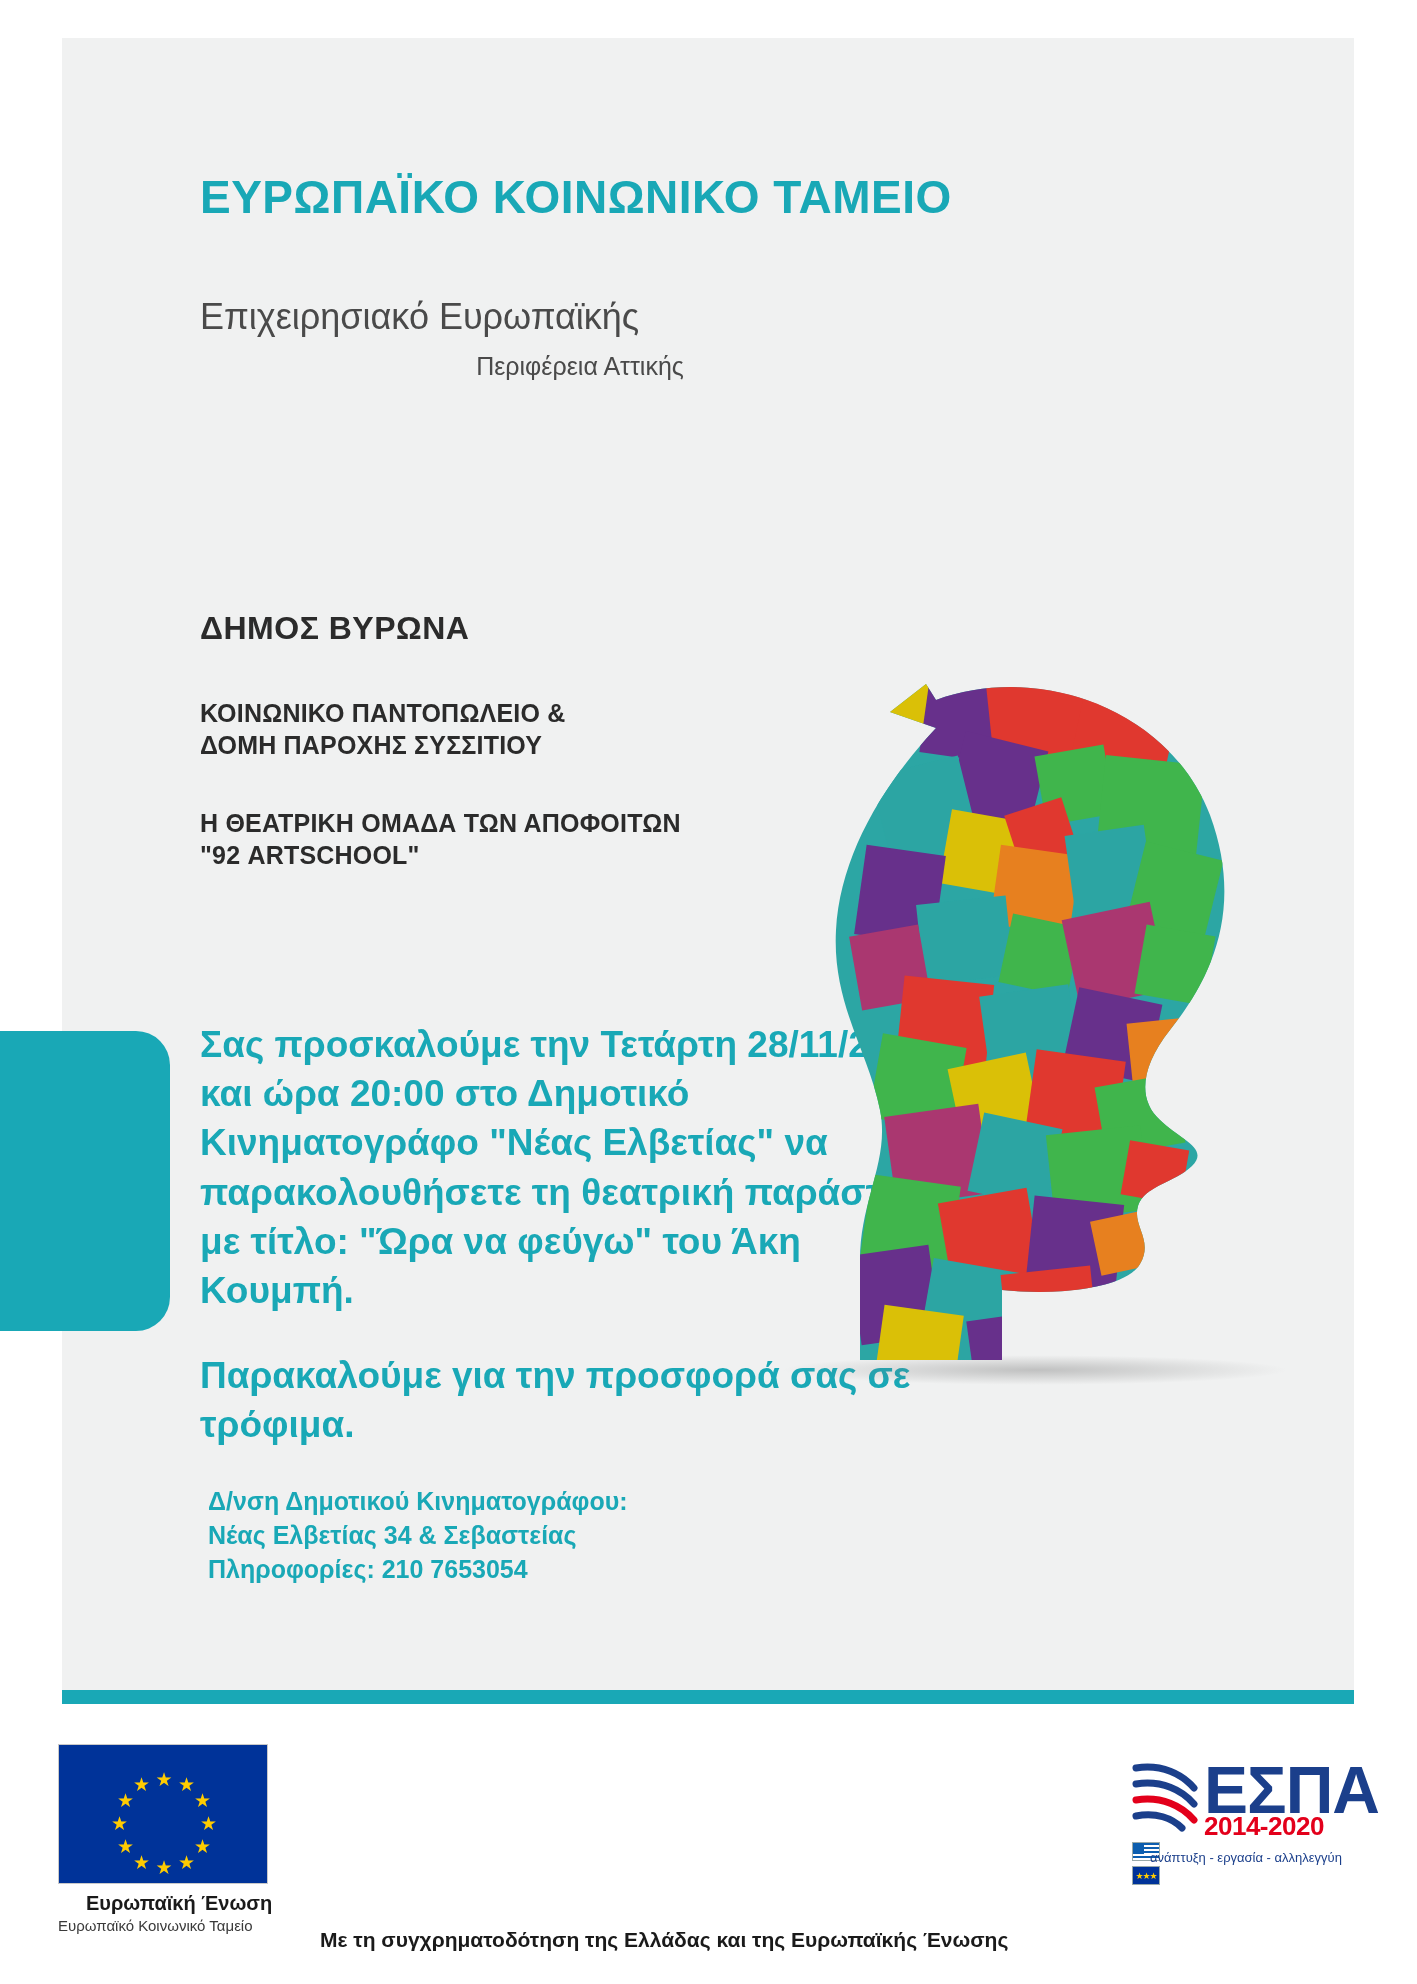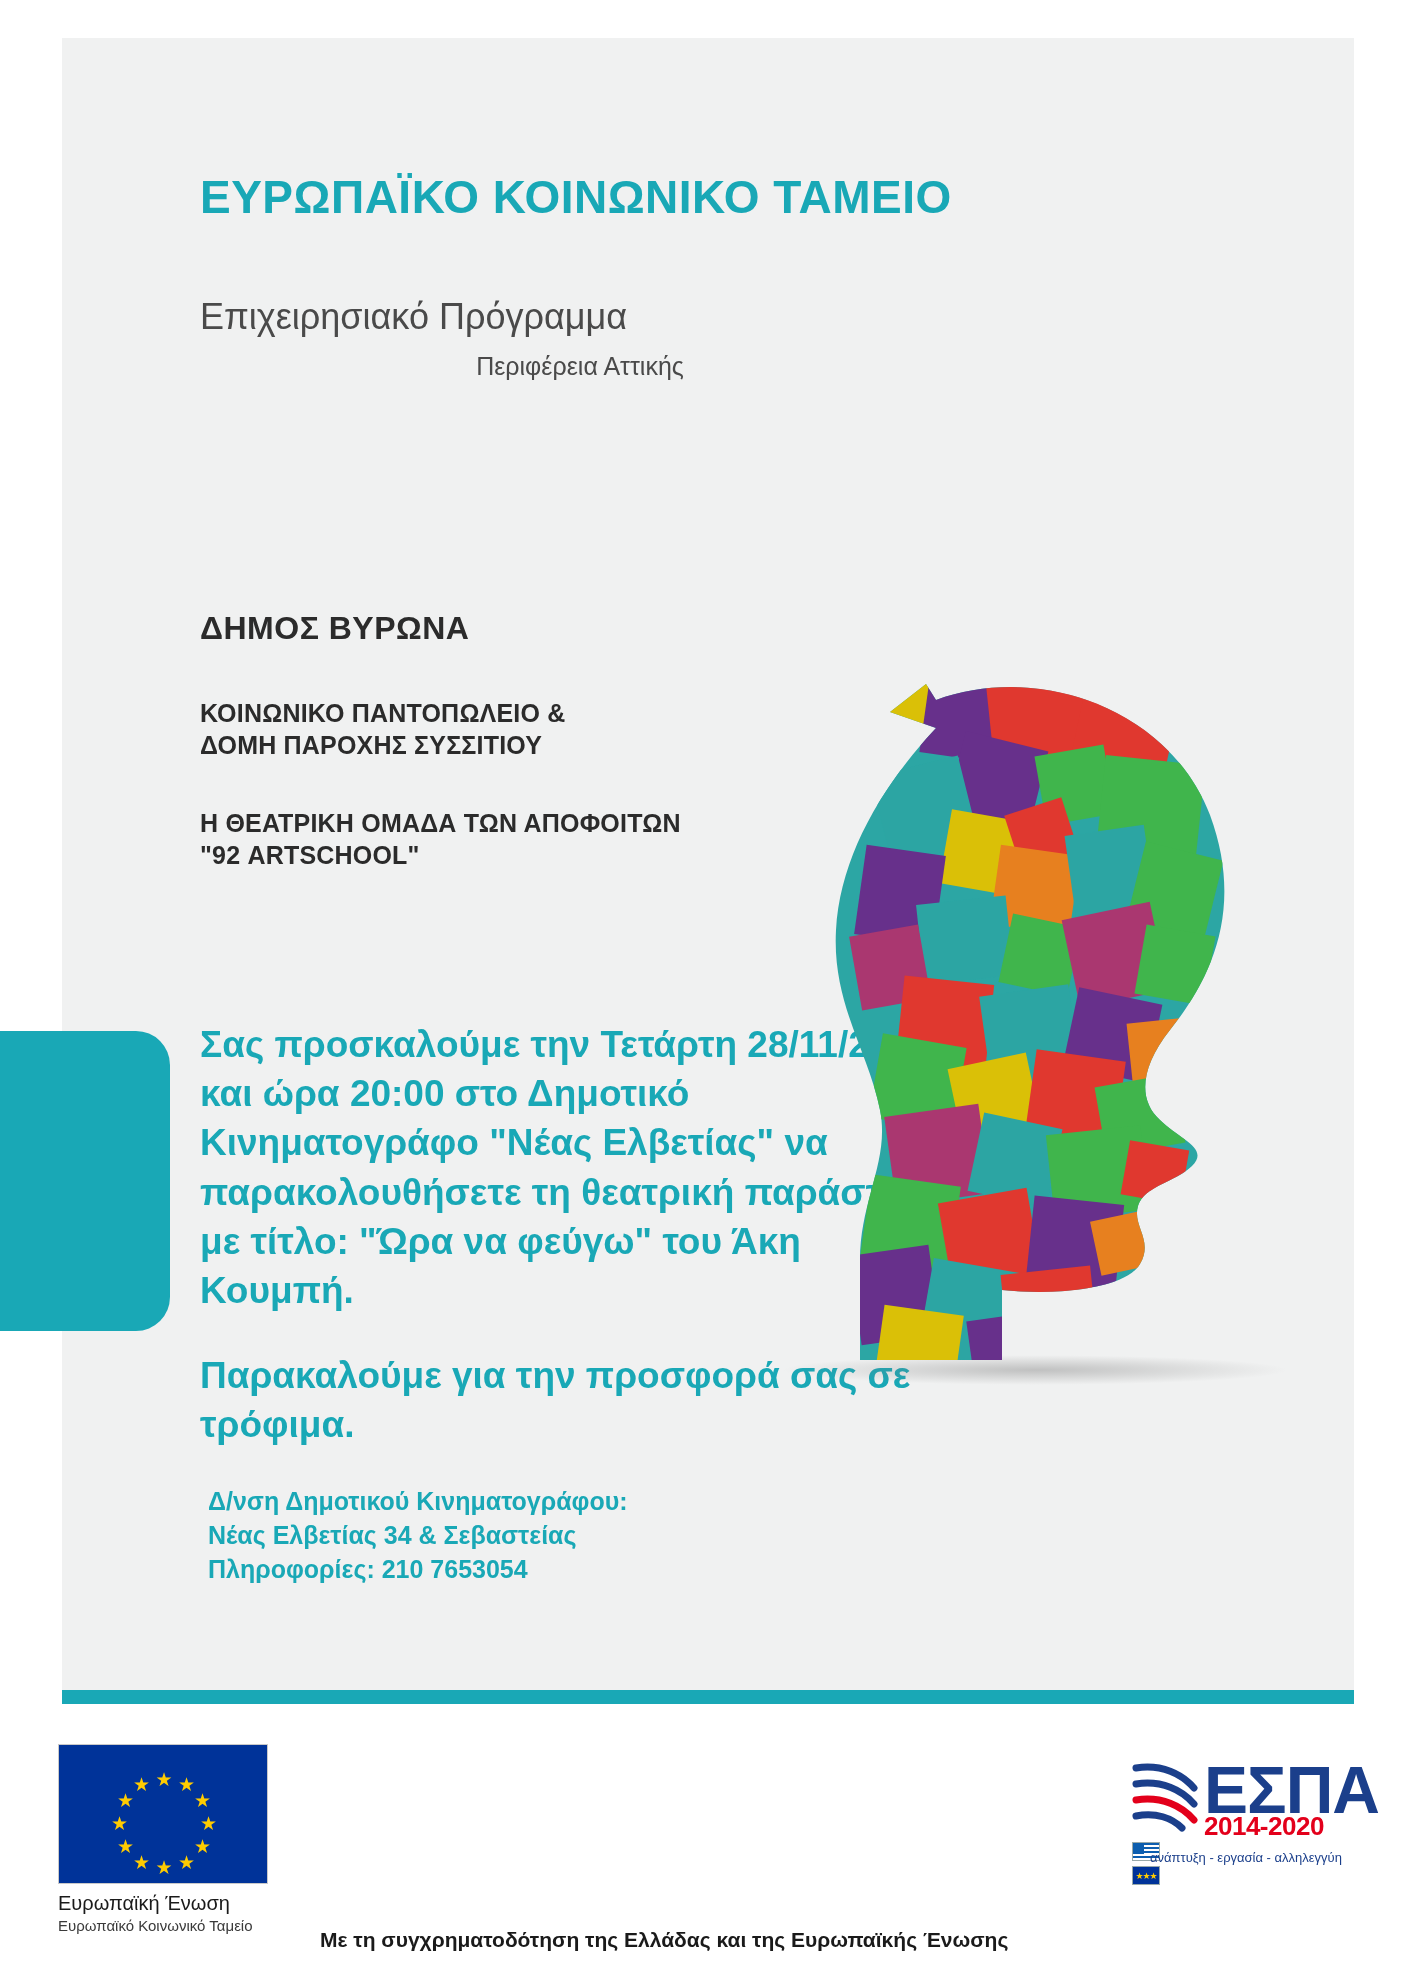"Επιχειρησιακό Πρόγραμμα" p.subtitle1 { text: Πρόγραμμα -> Ευρωπαϊκής }
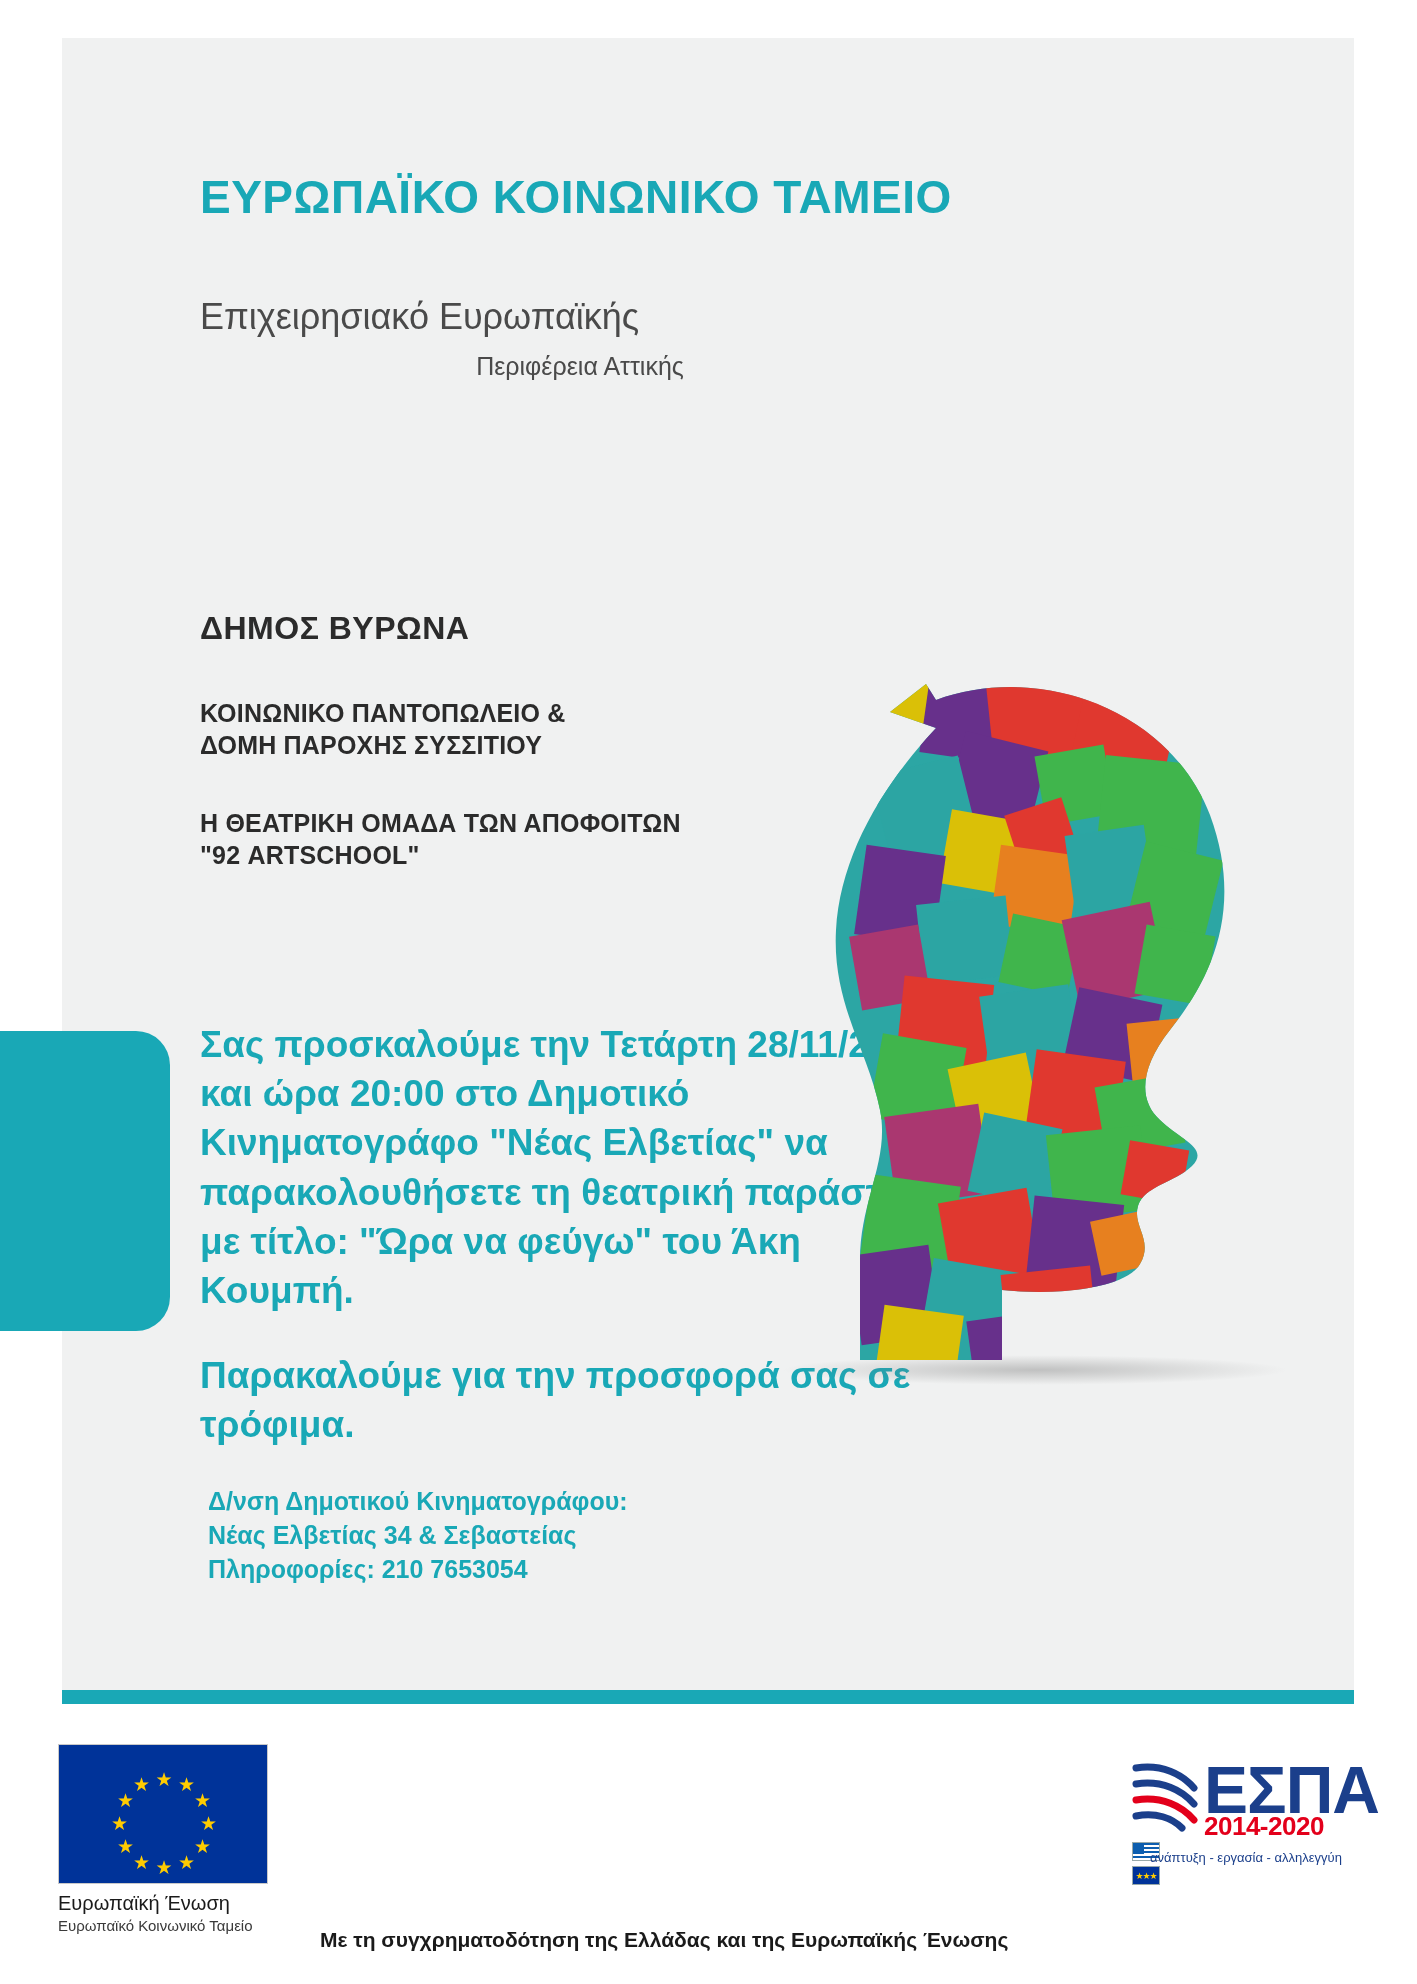"Ευρωπαϊκή Ένωση" .eu-caption1 { font-weight: normal -> bold; margin-left: none -> 28px }
